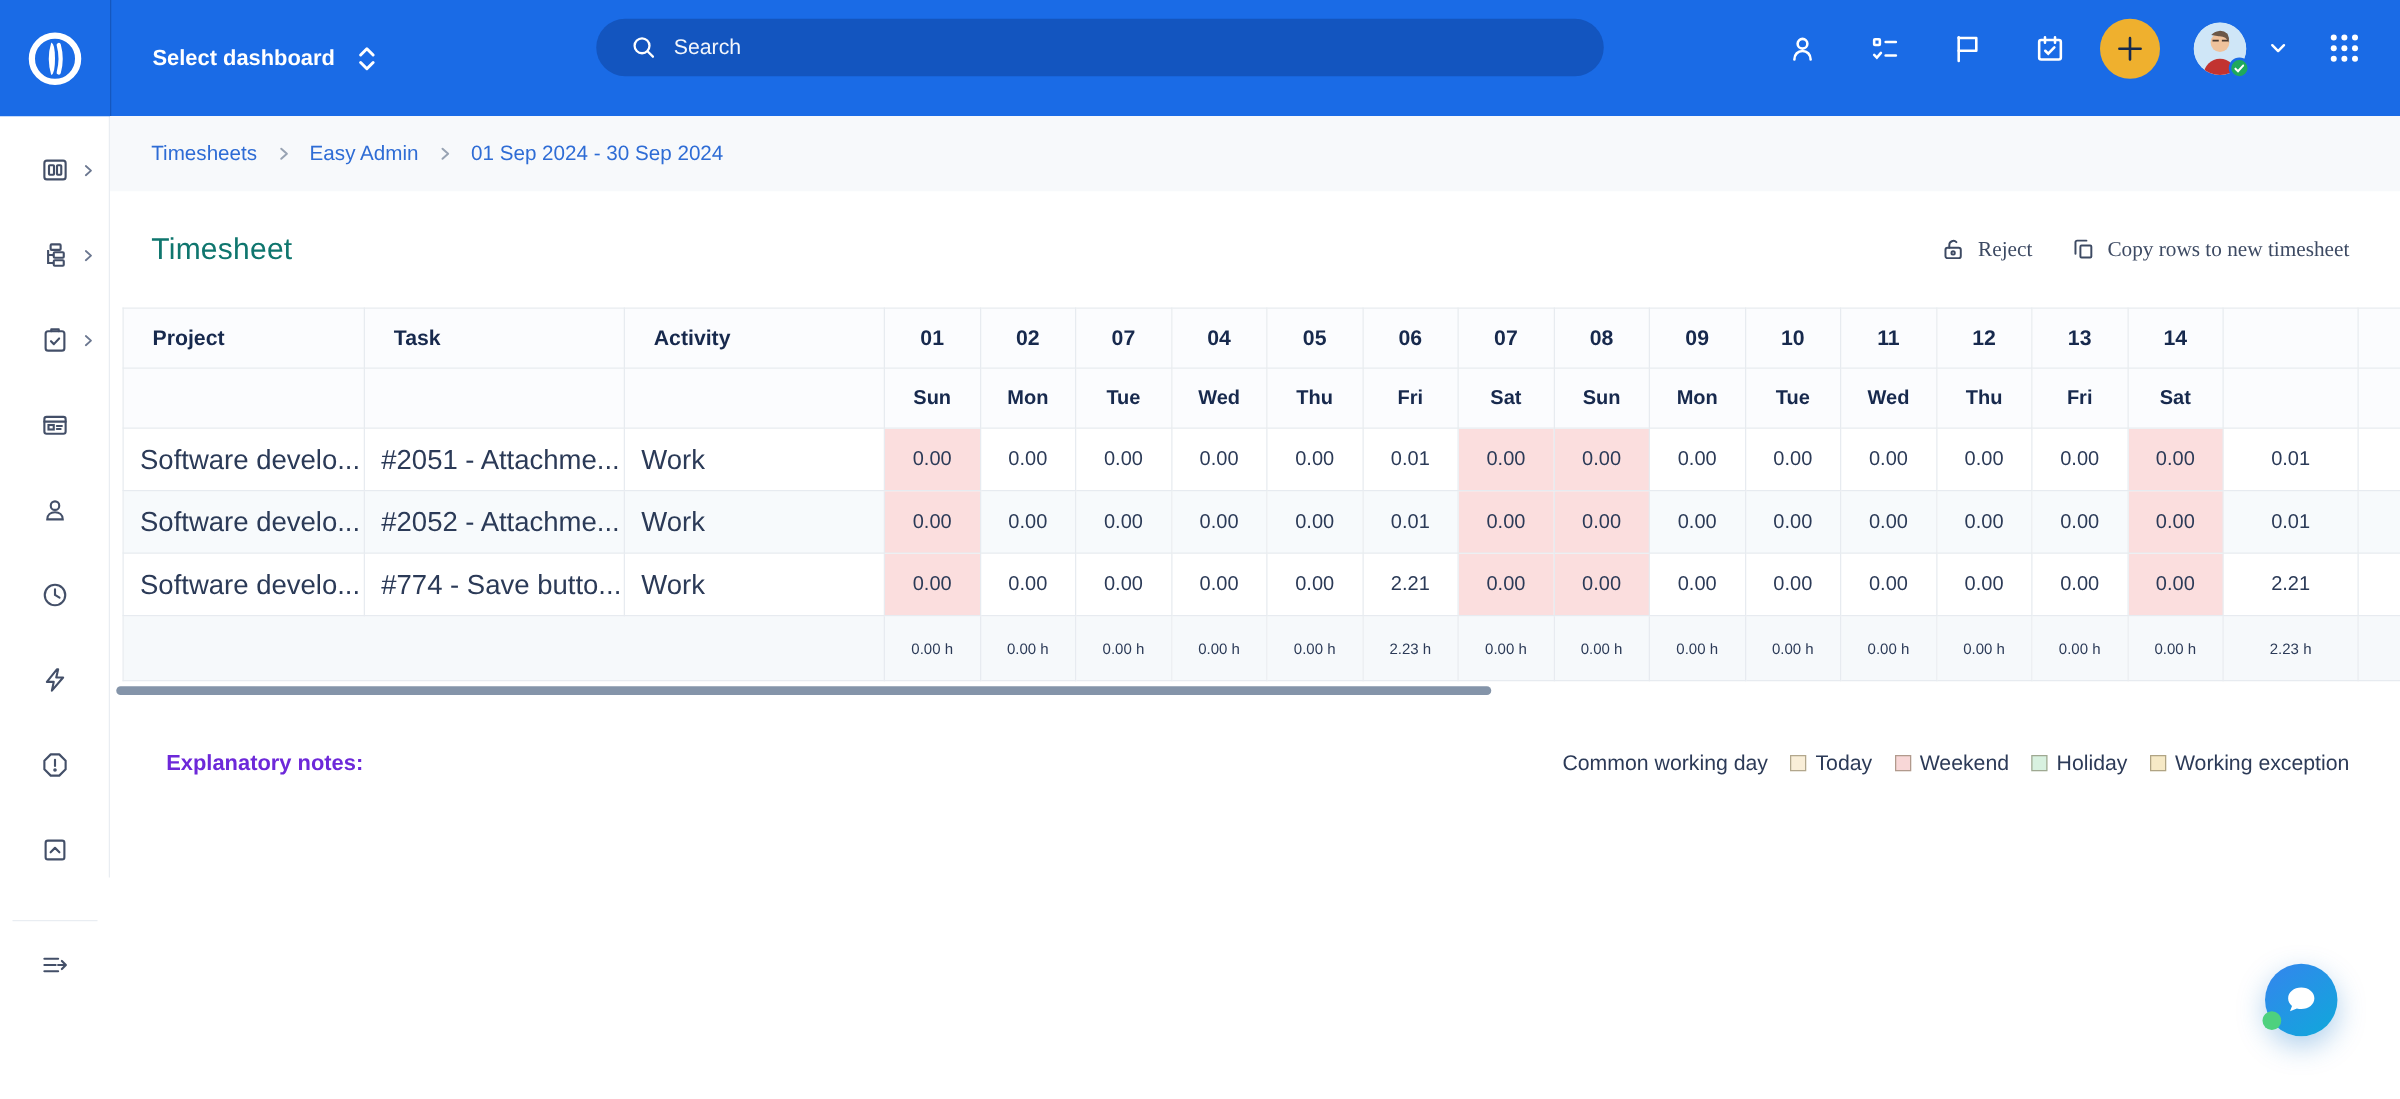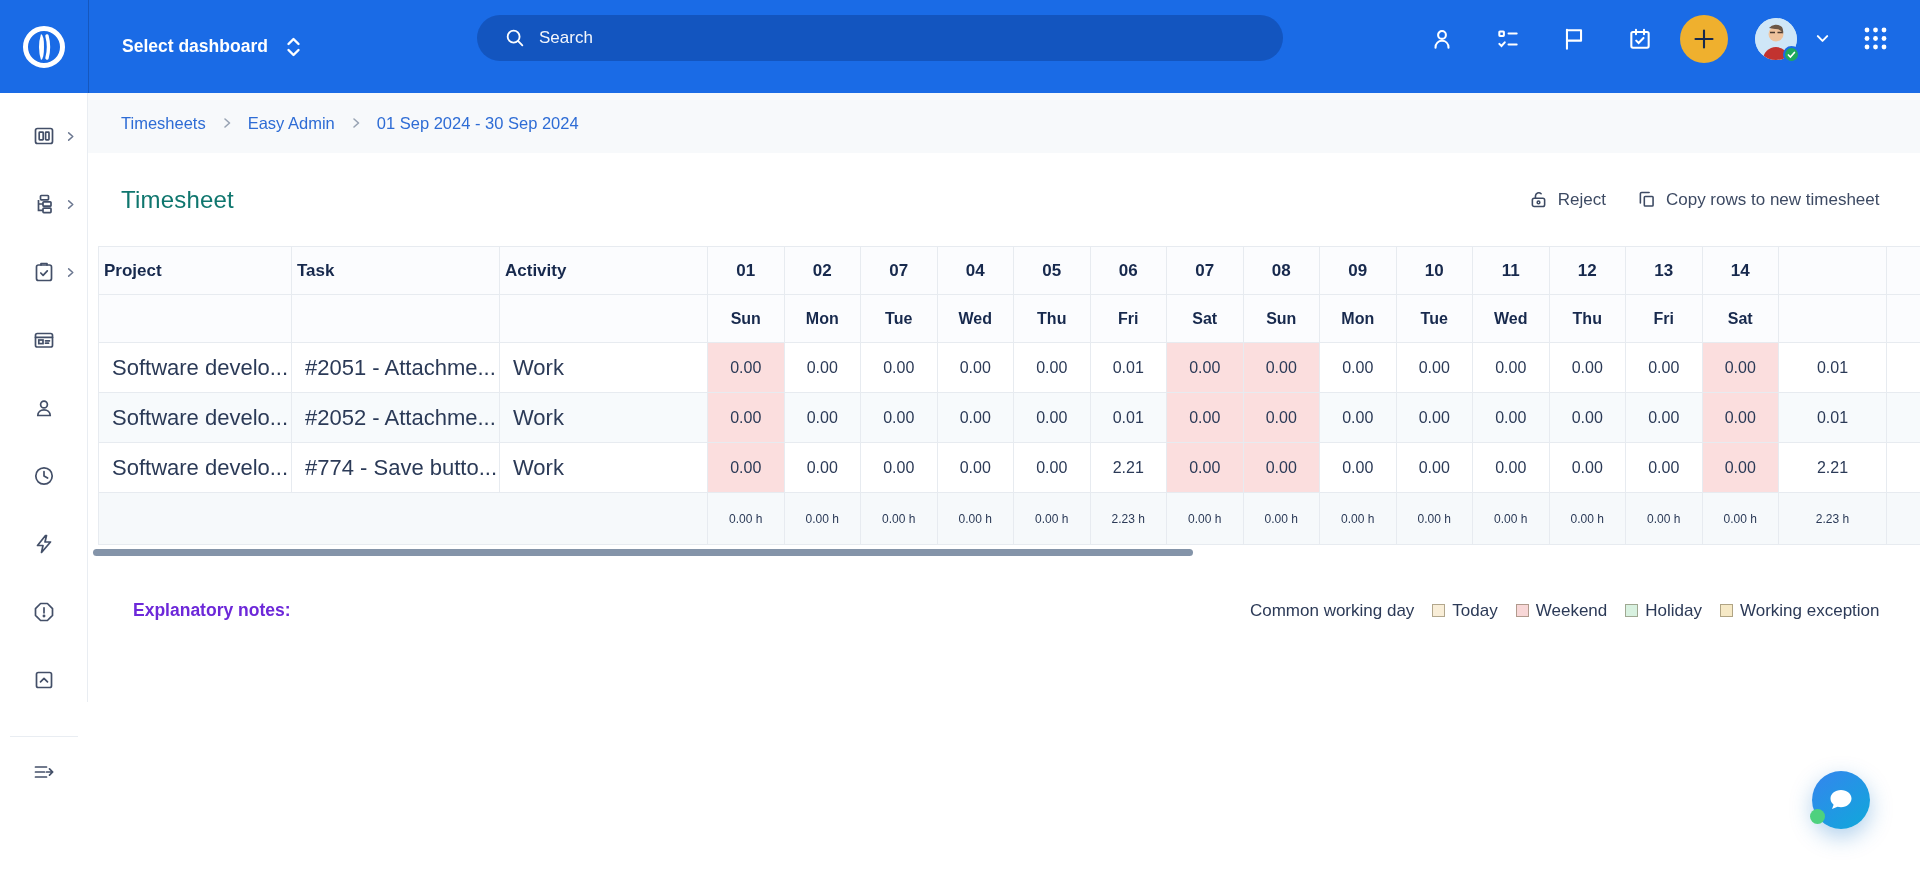"Reject" .act-btn { font-family: Liberation Sans, sans-serif -> Liberation Serif, serif }
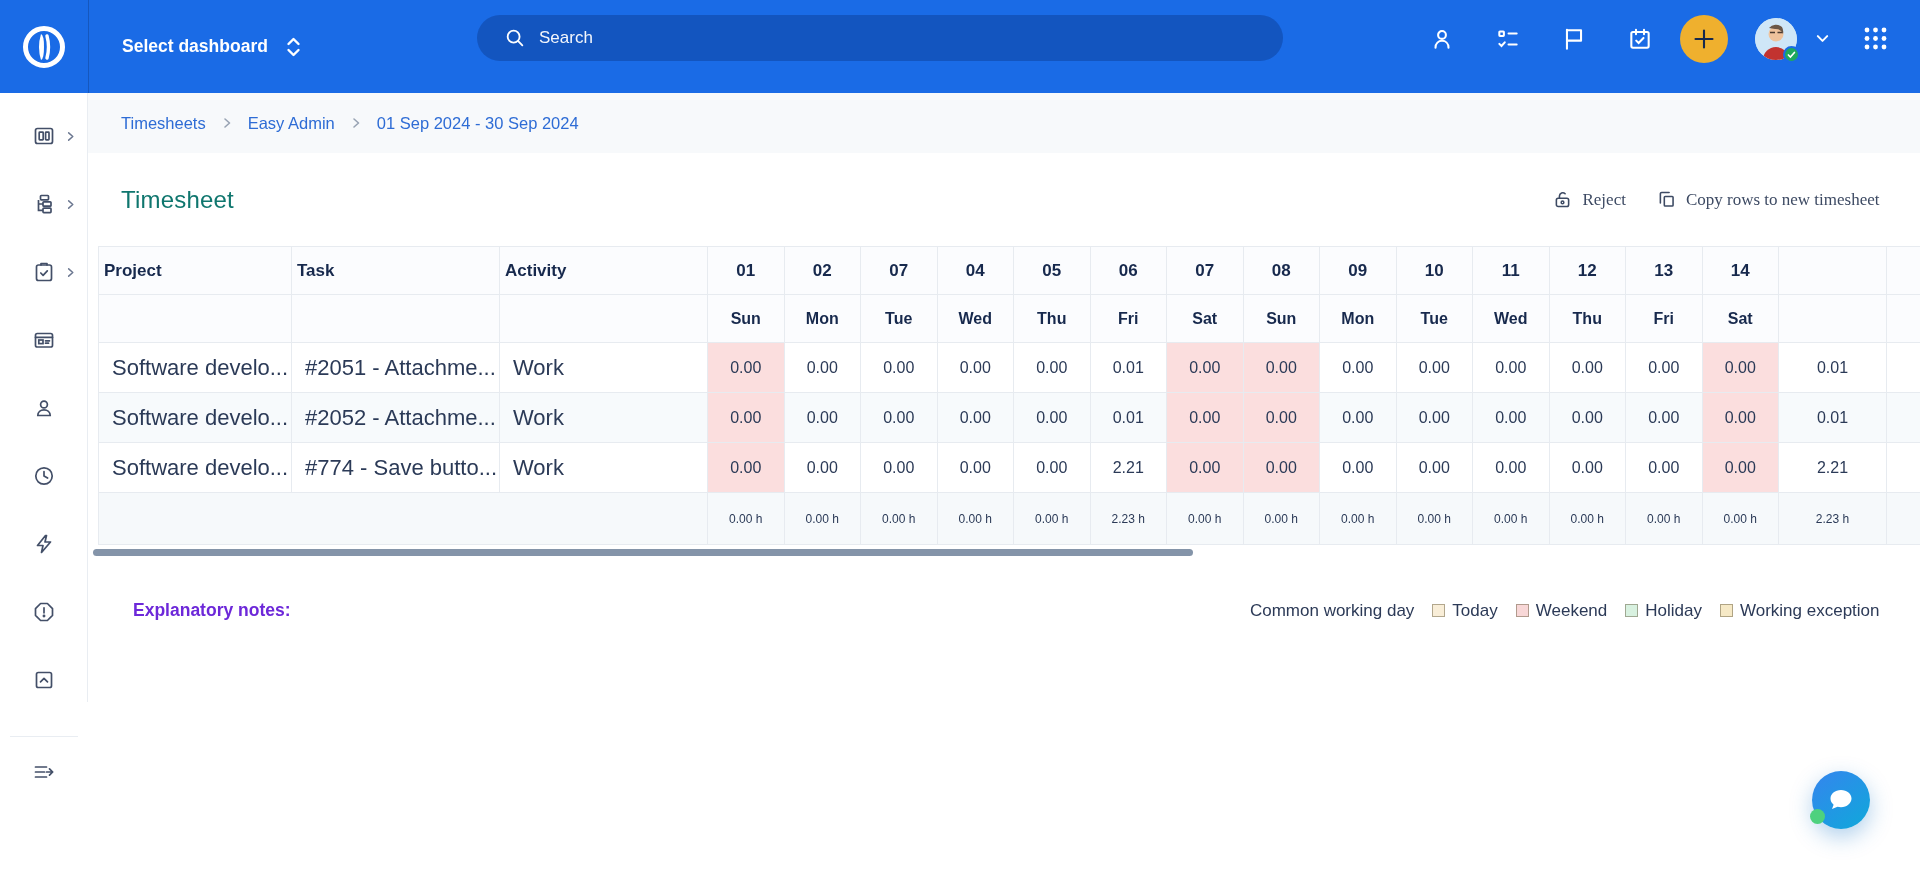"Project" .ts thead .th-left { padding-left: 5px -> 23px }
